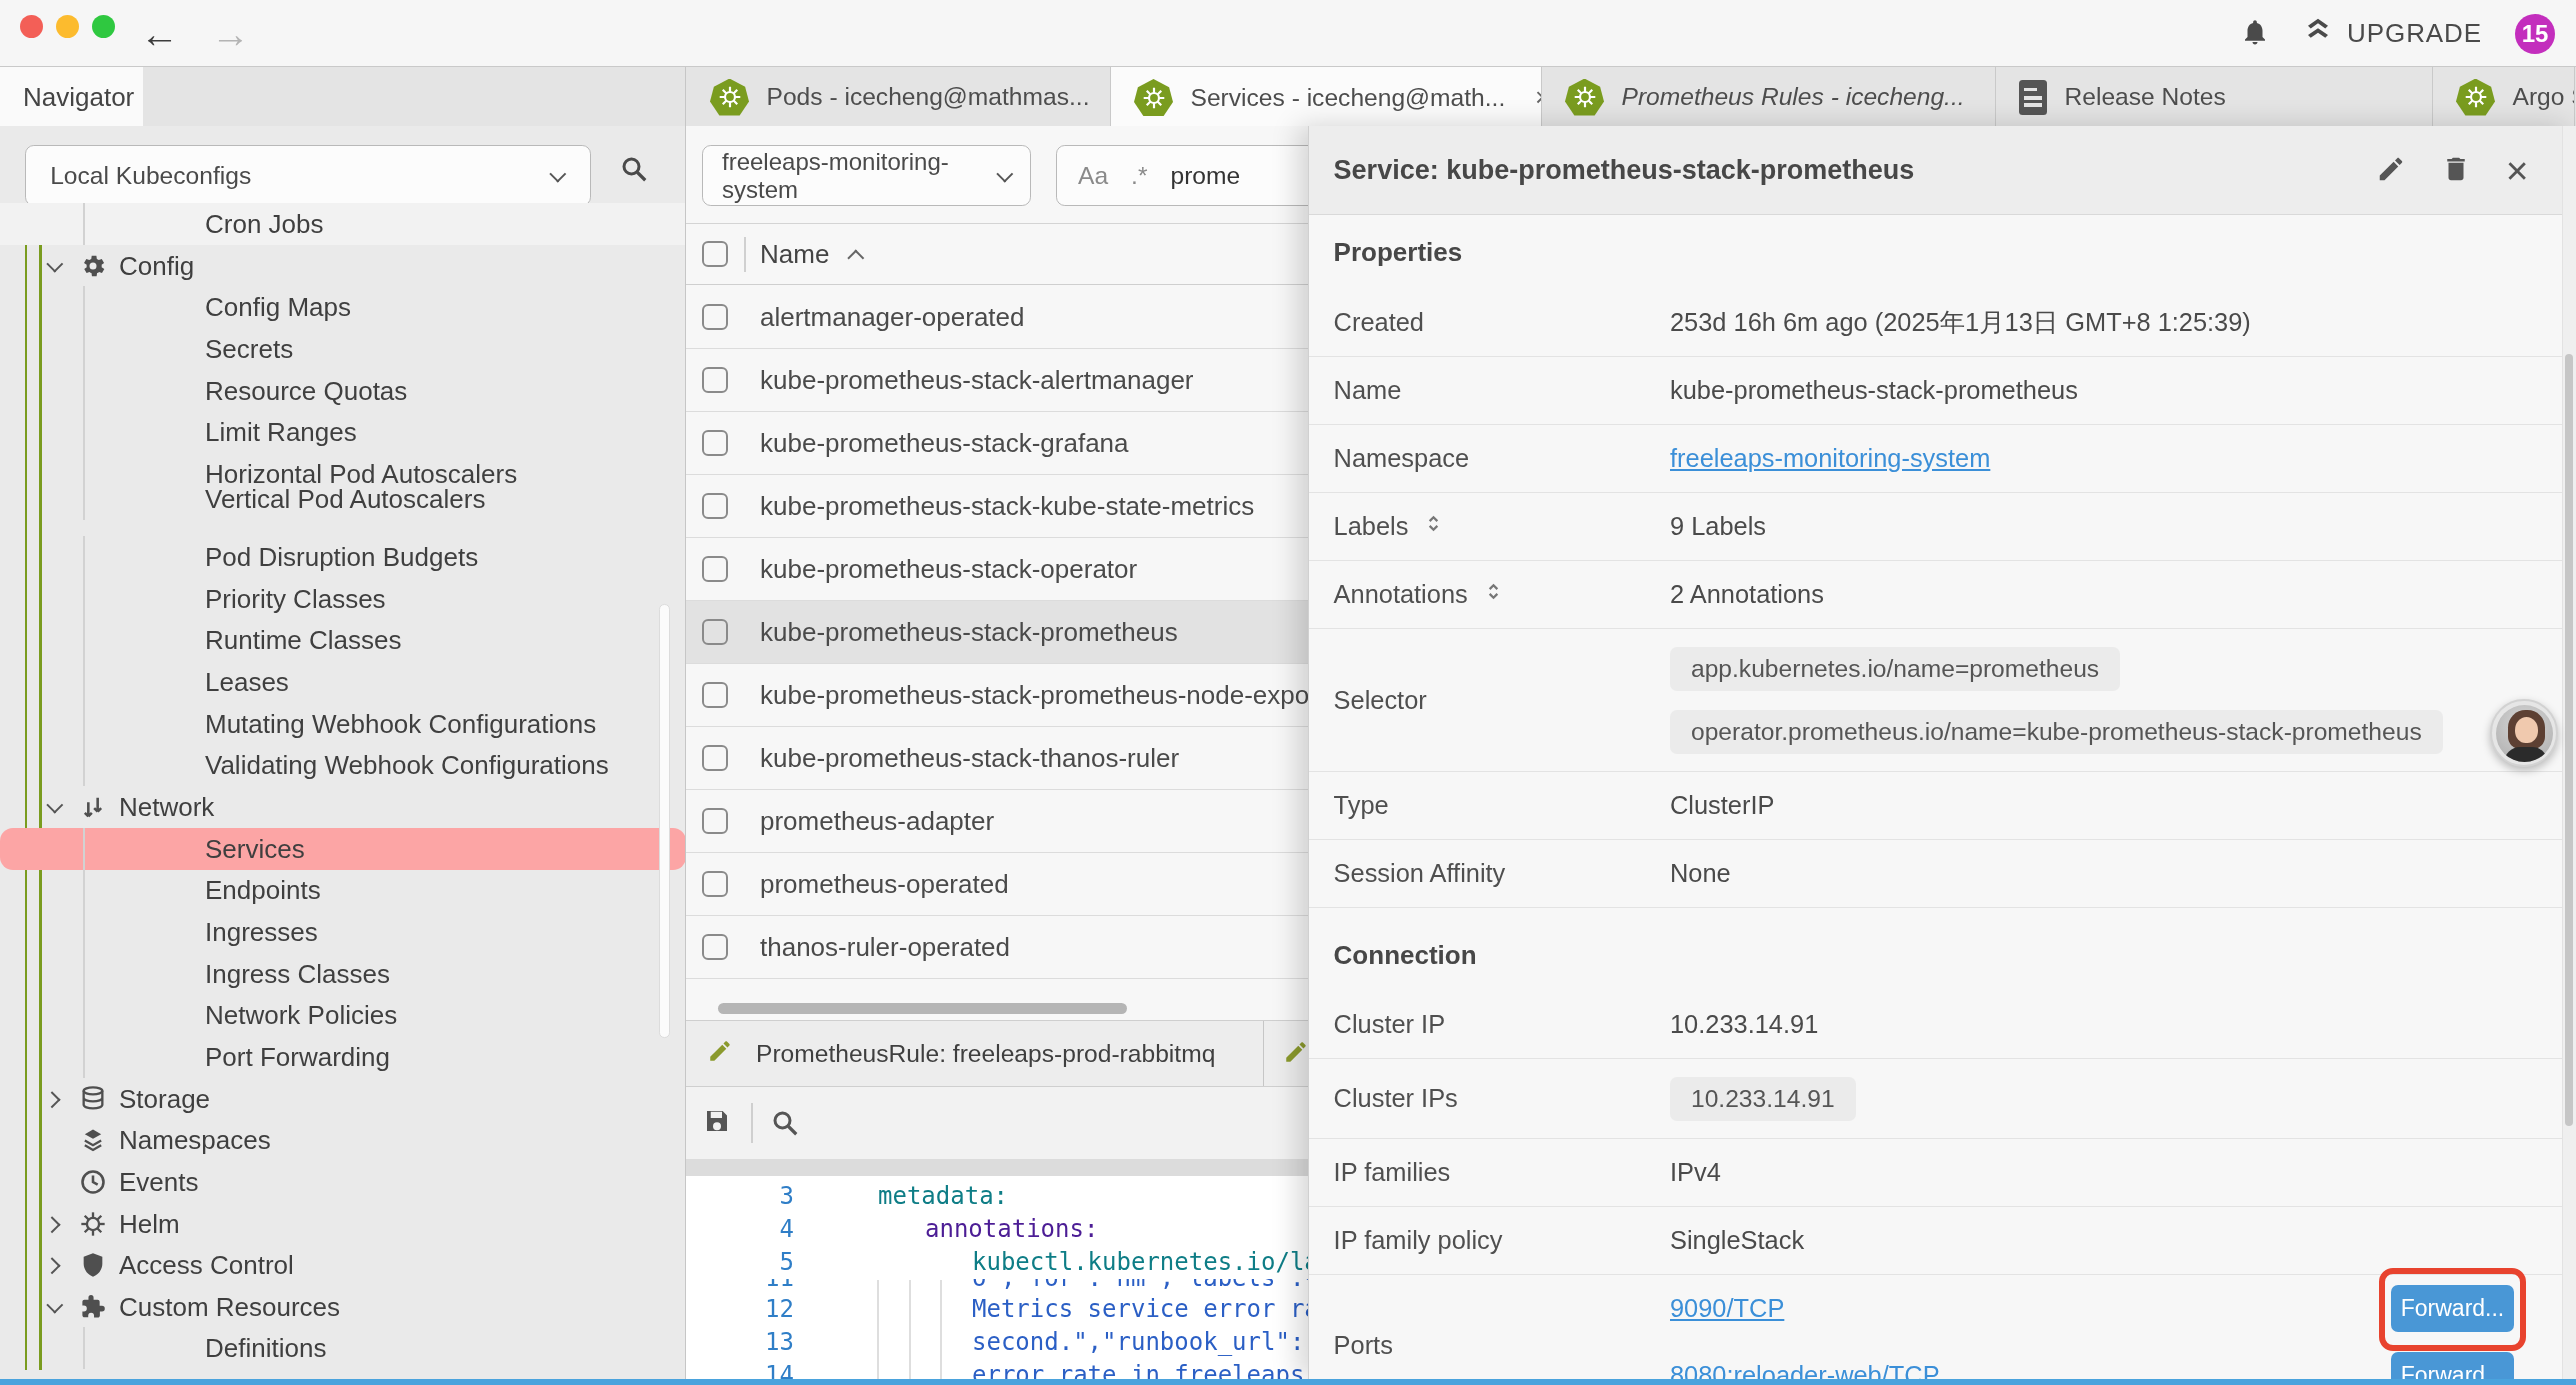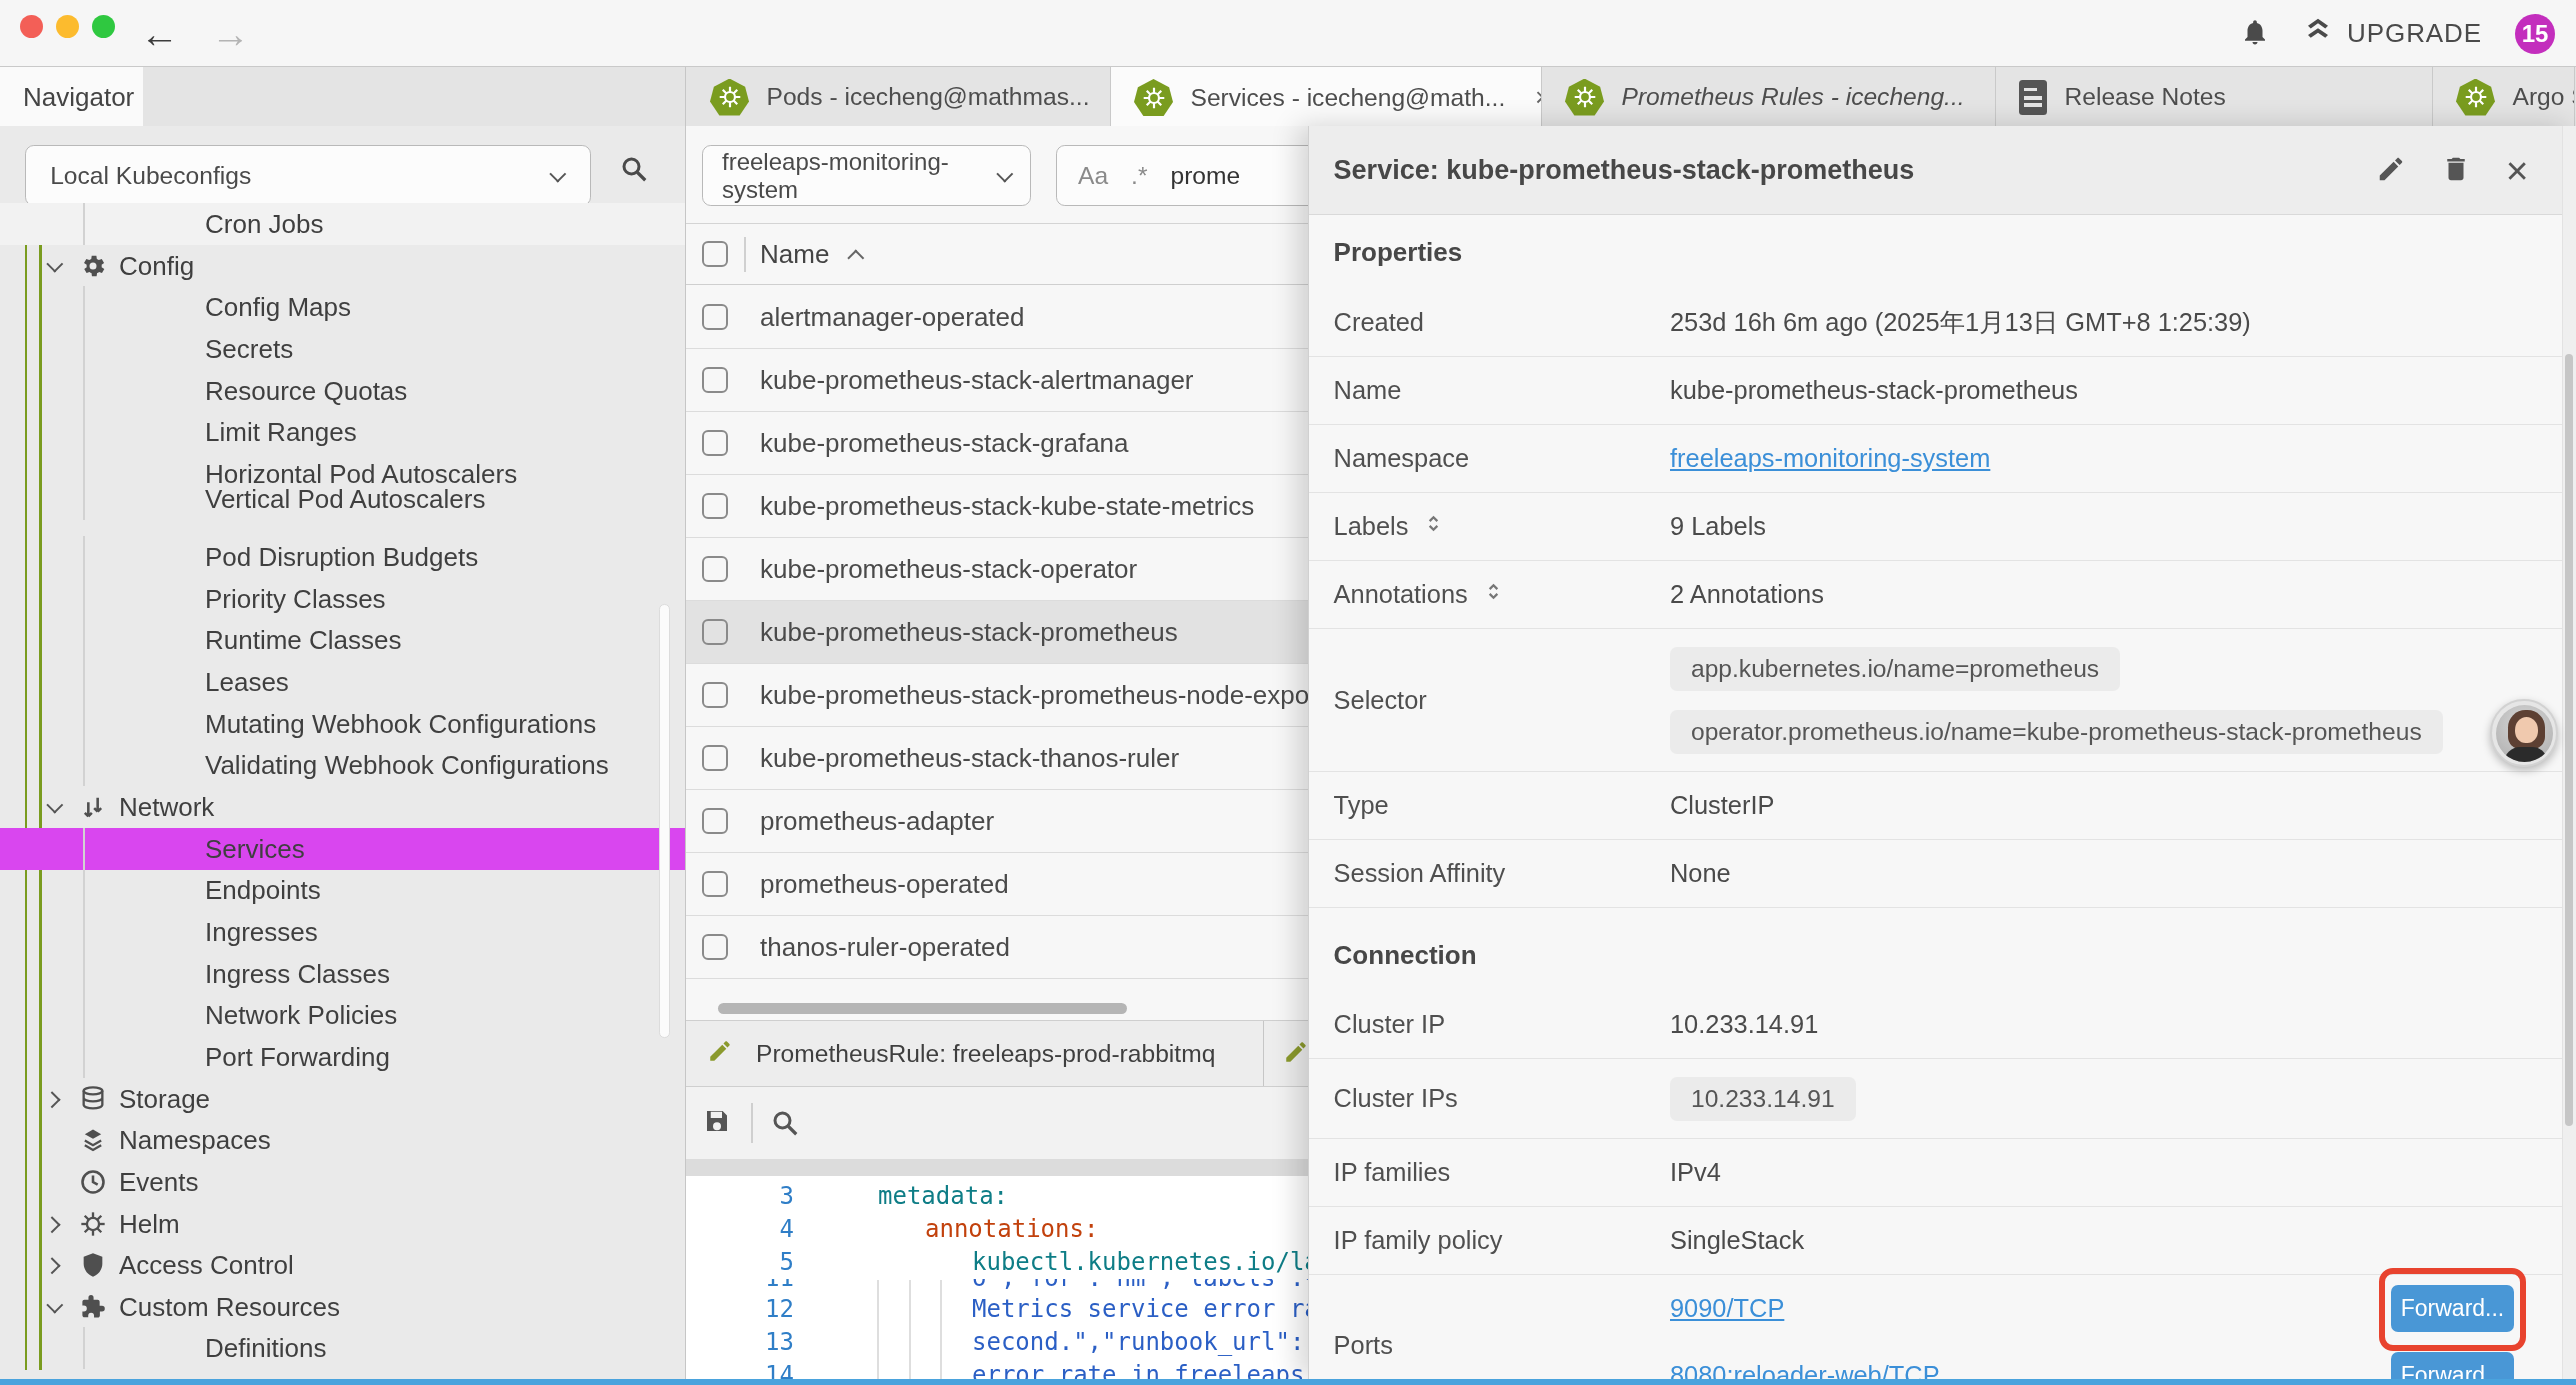"Services" .tree-row.sel { background: #d946ef -> #fca5a5; border-radius: none -> 13px }
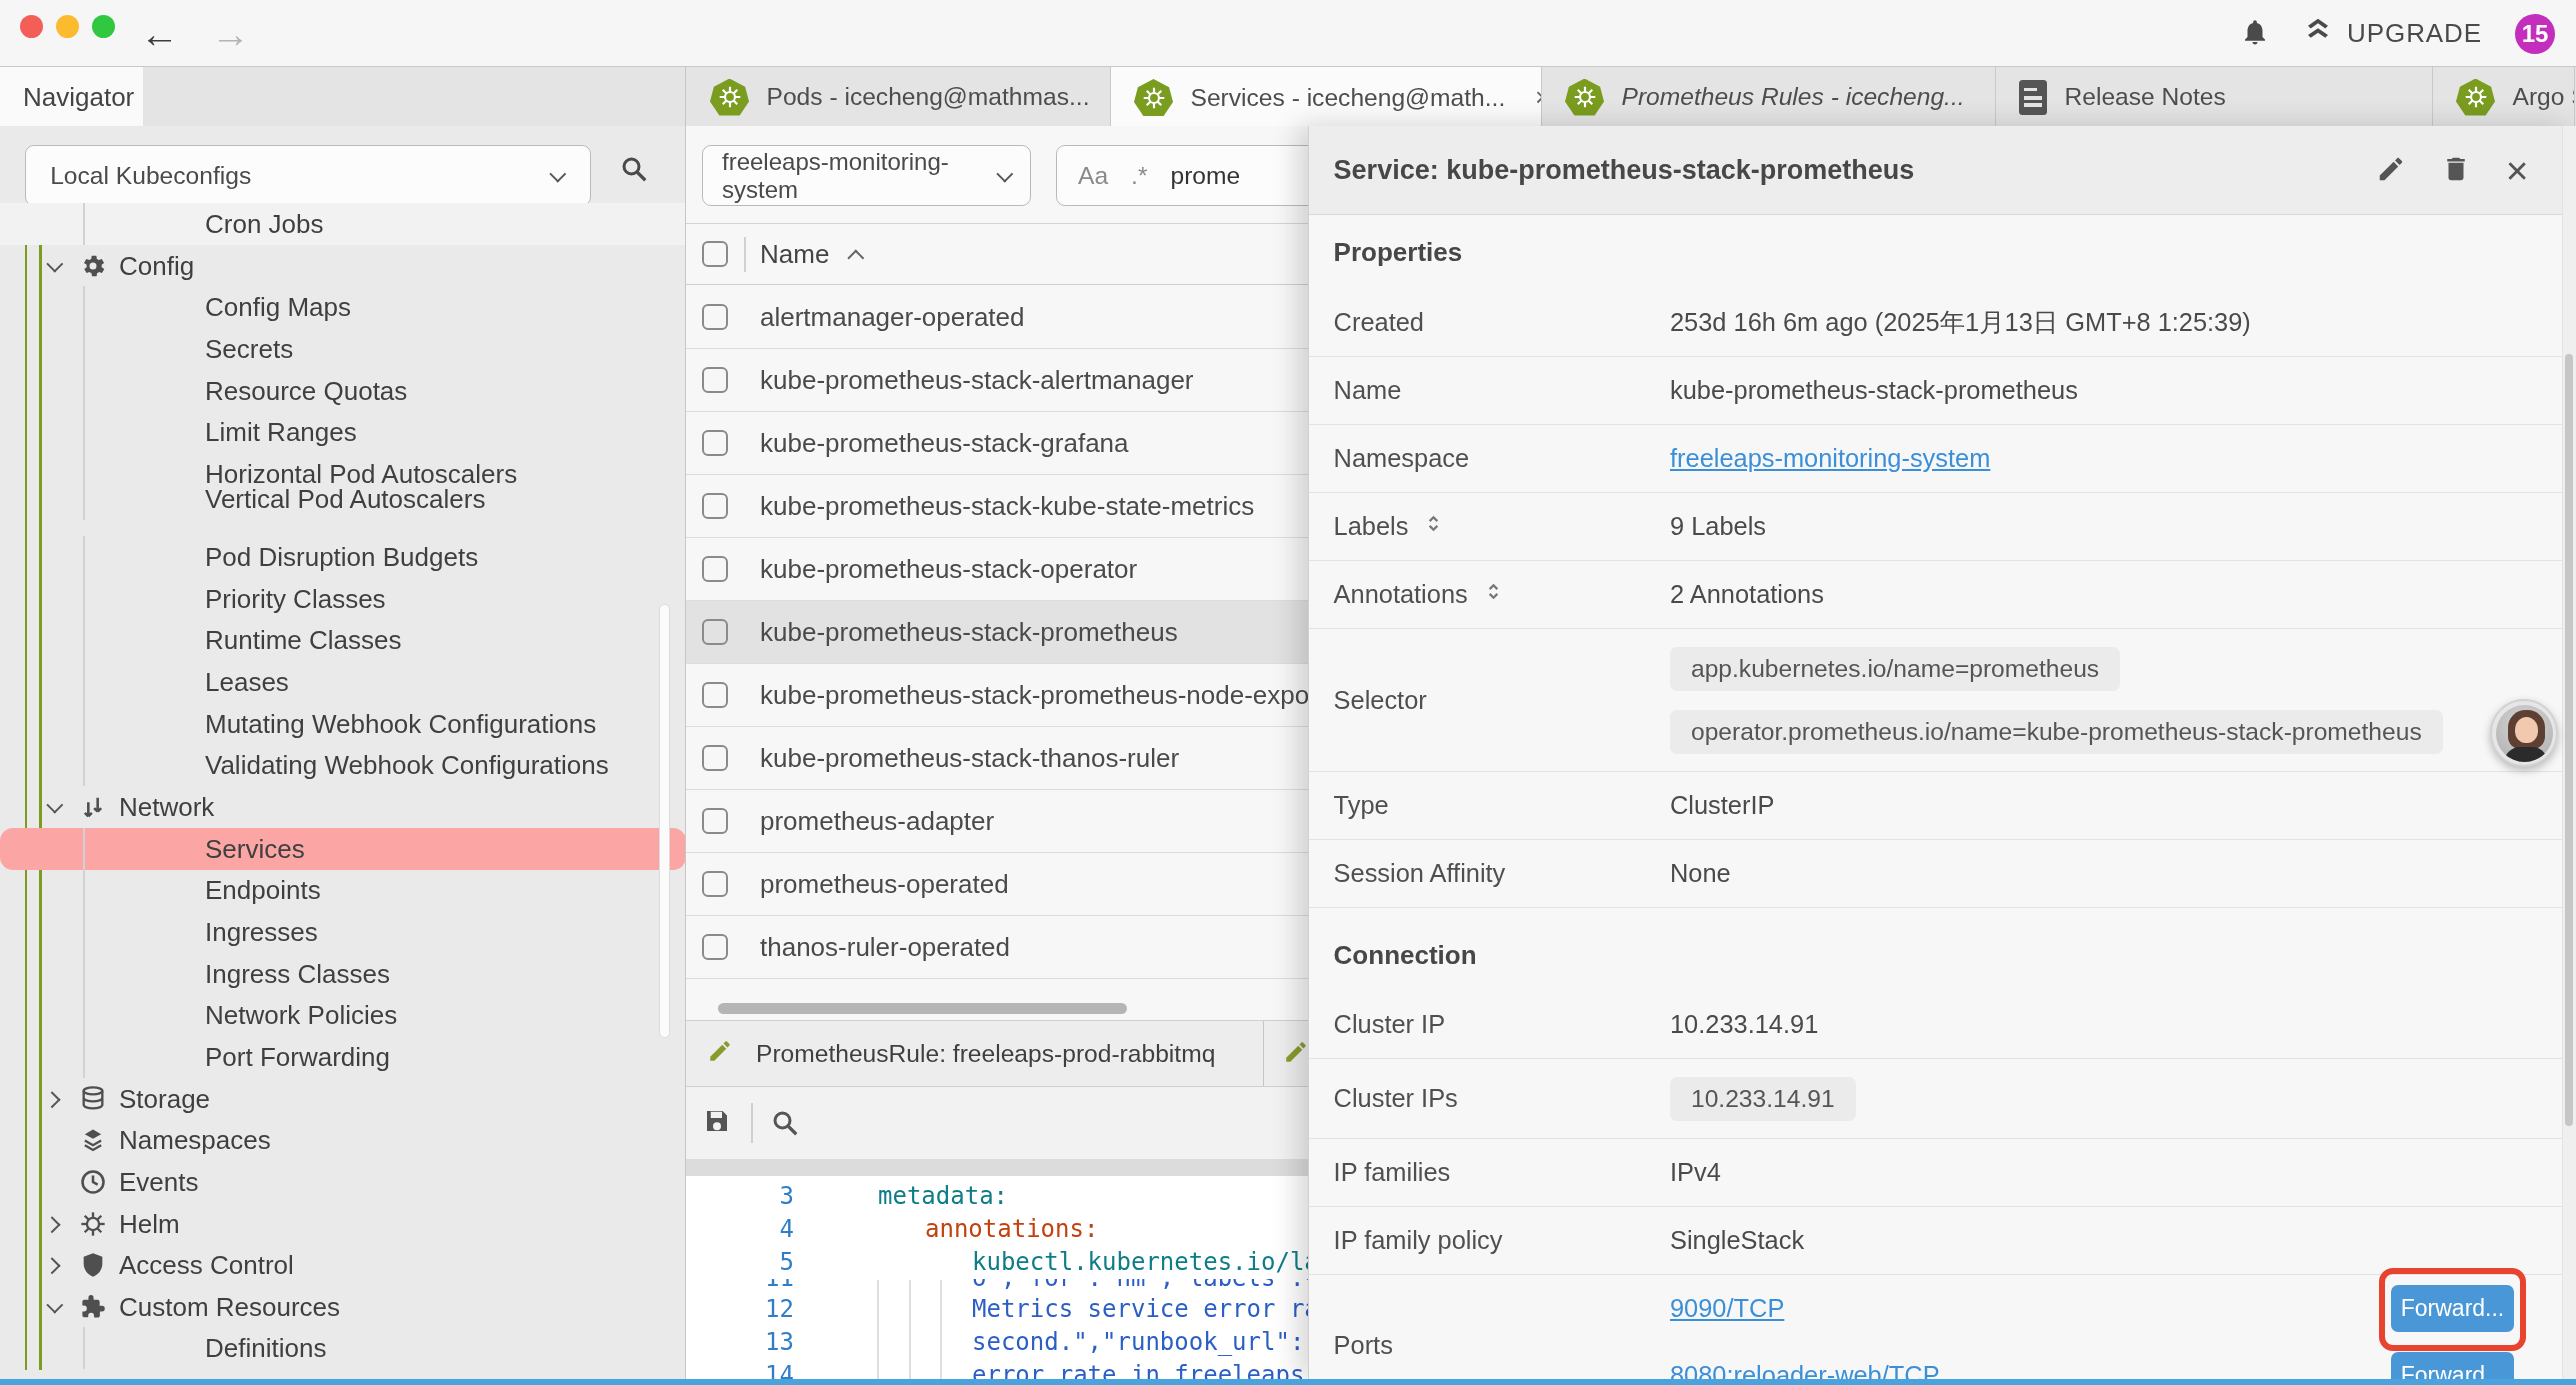"annotations:" span.code { color: #c2410c -> #4c1d95 }
